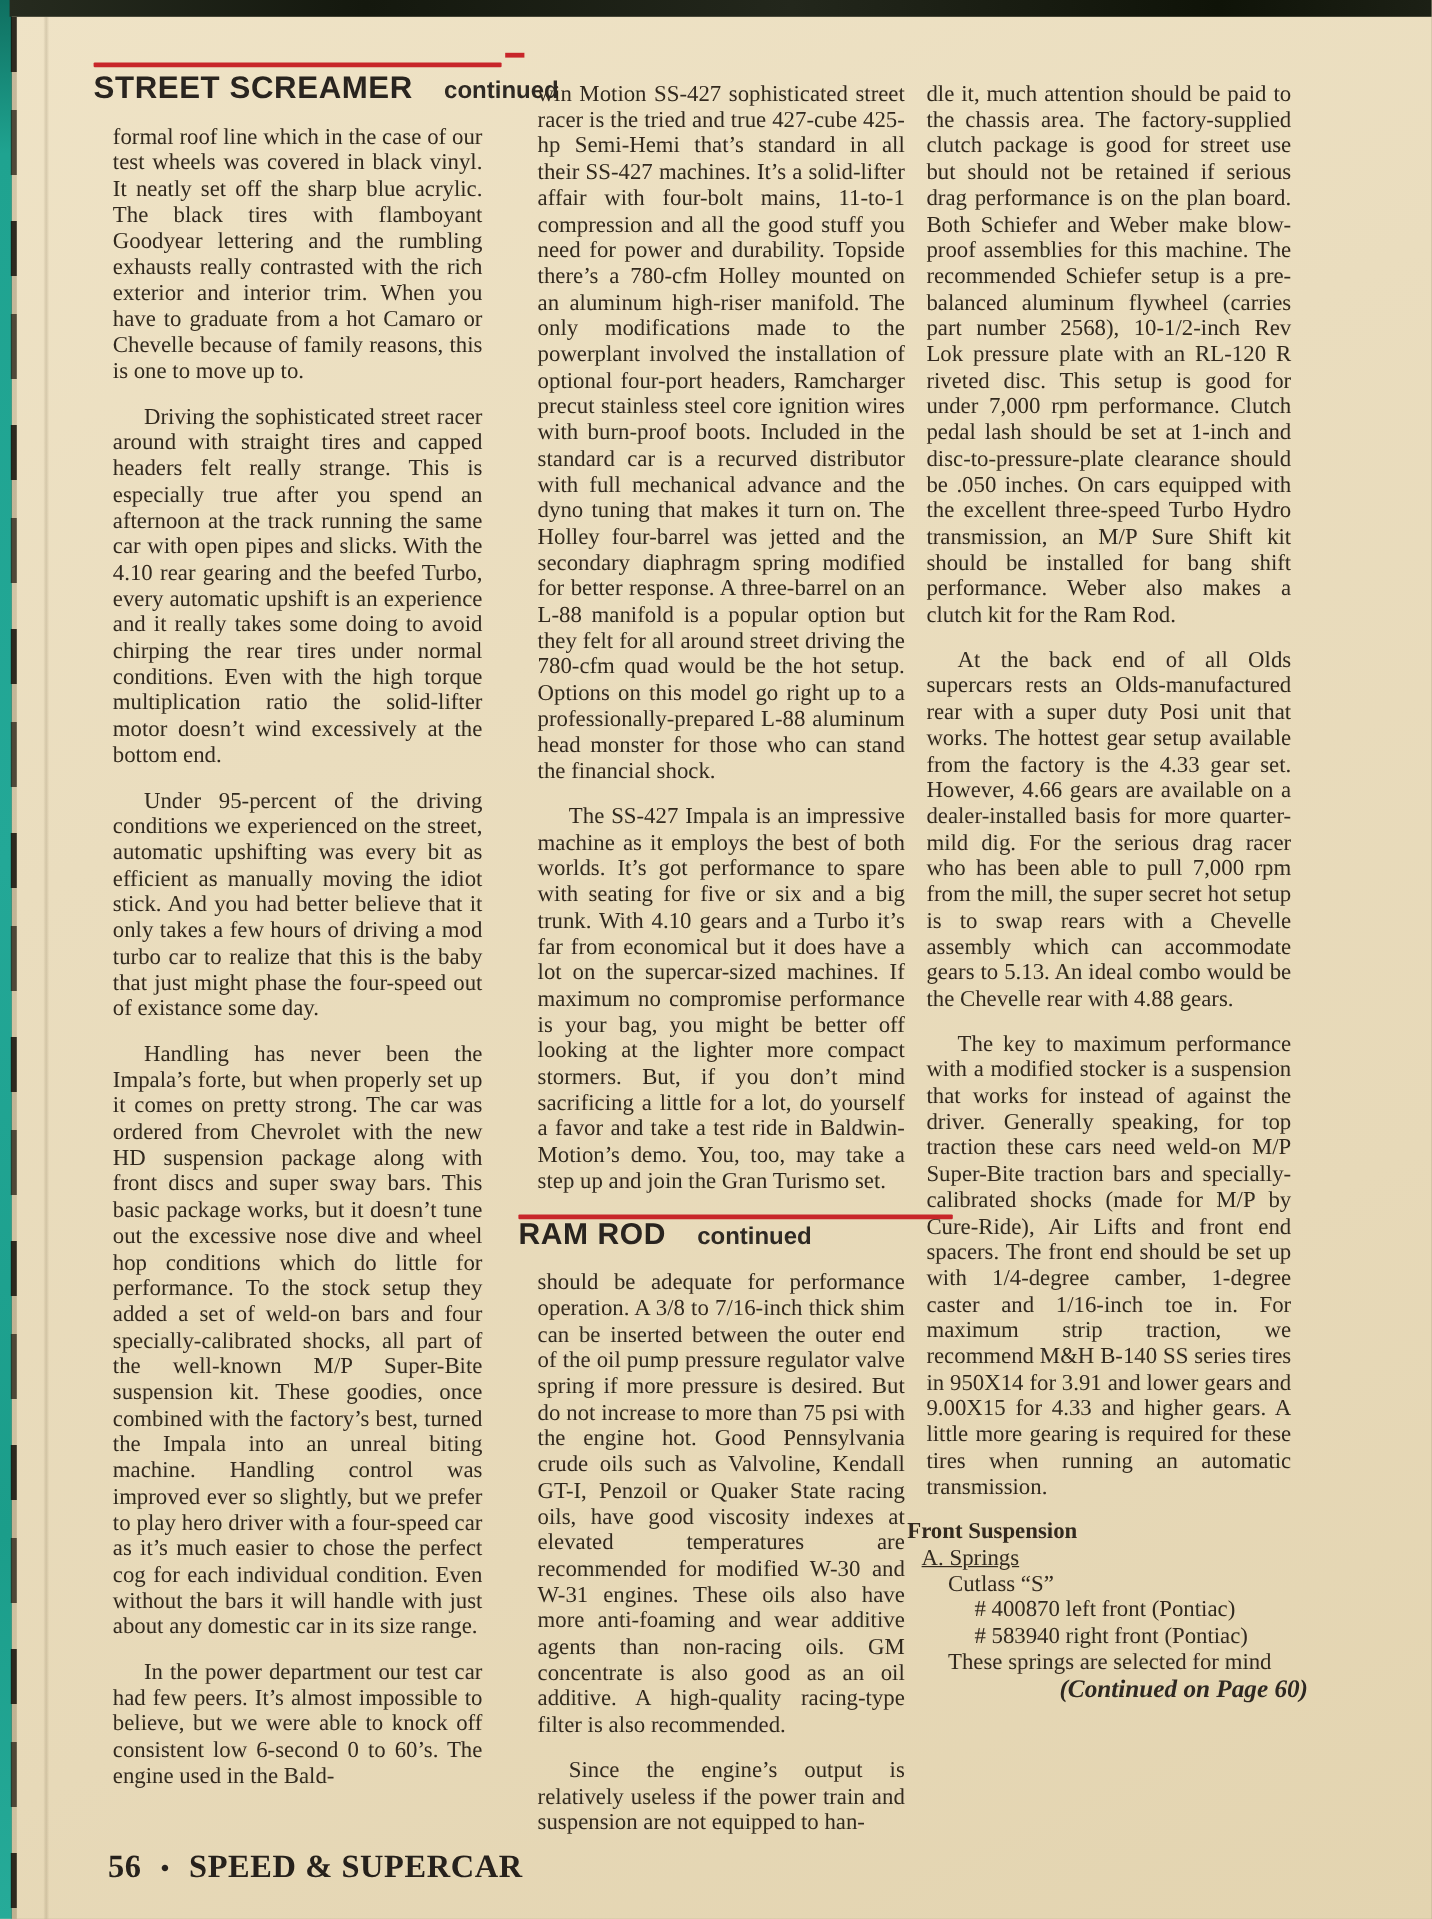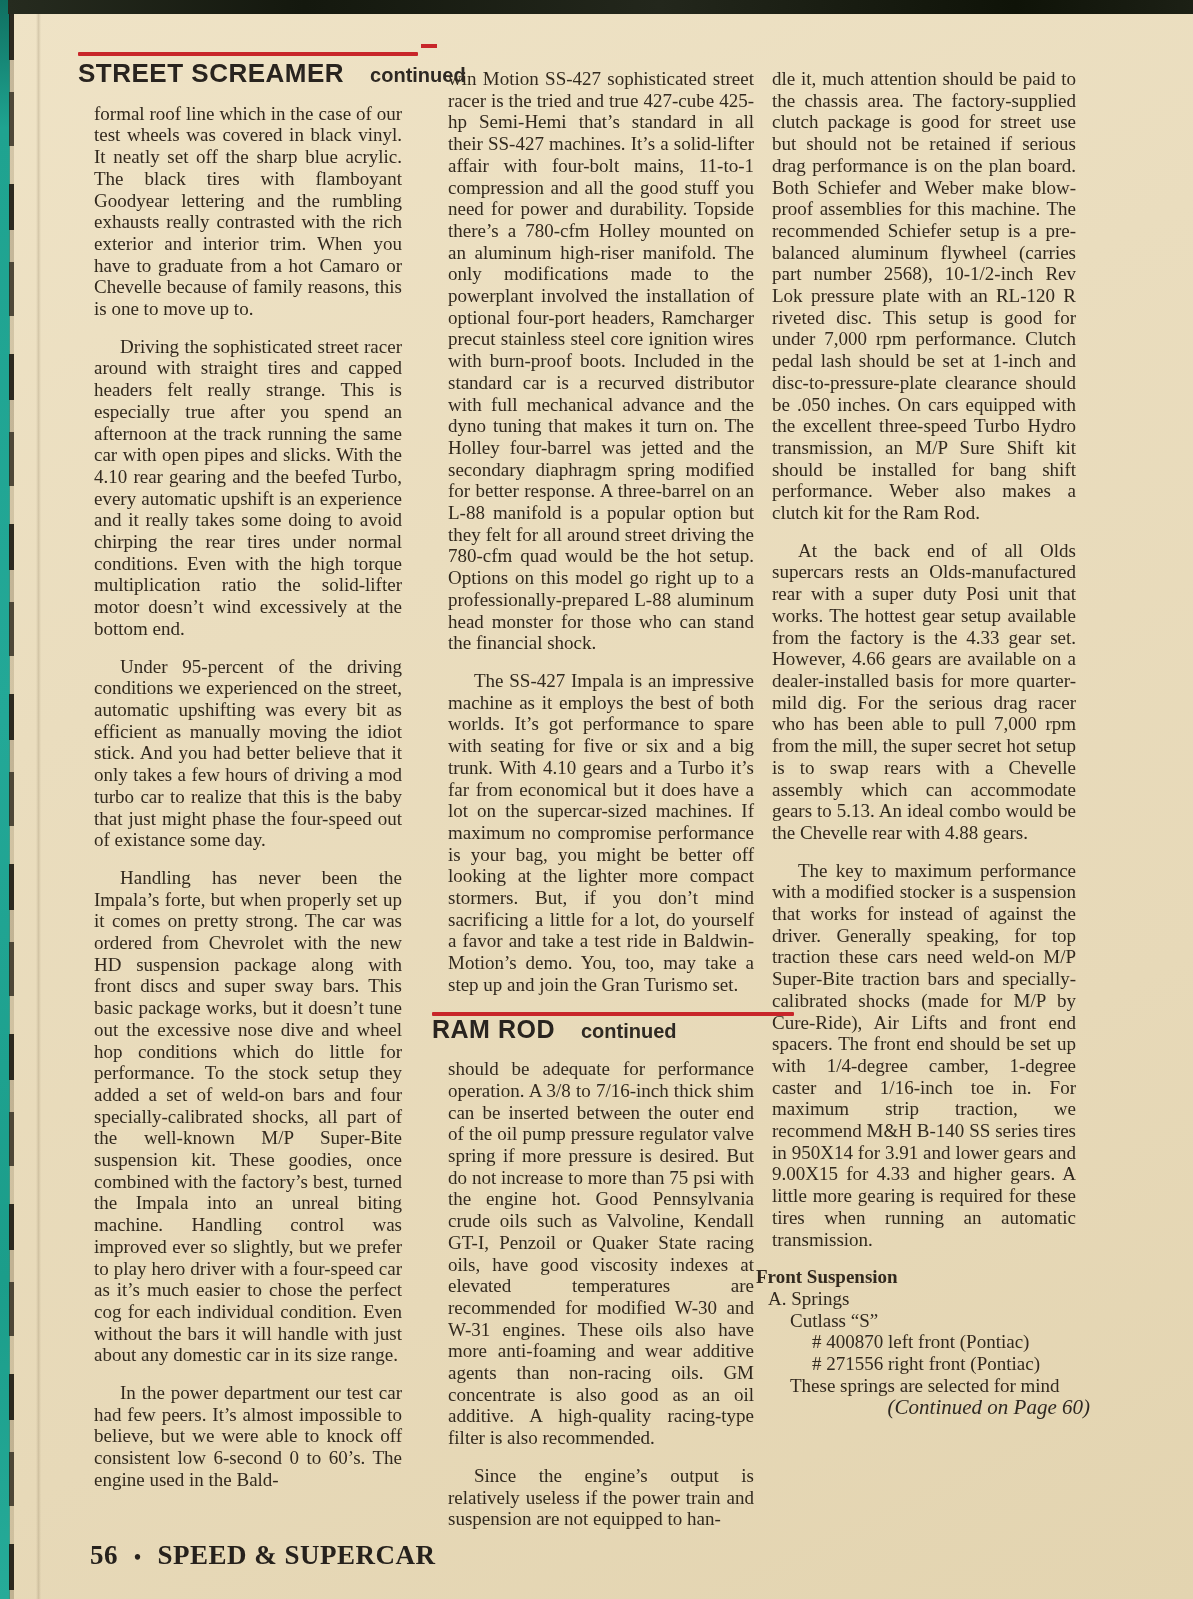"A. Springs" .fs-ind1 { text-decoration: none -> underline }
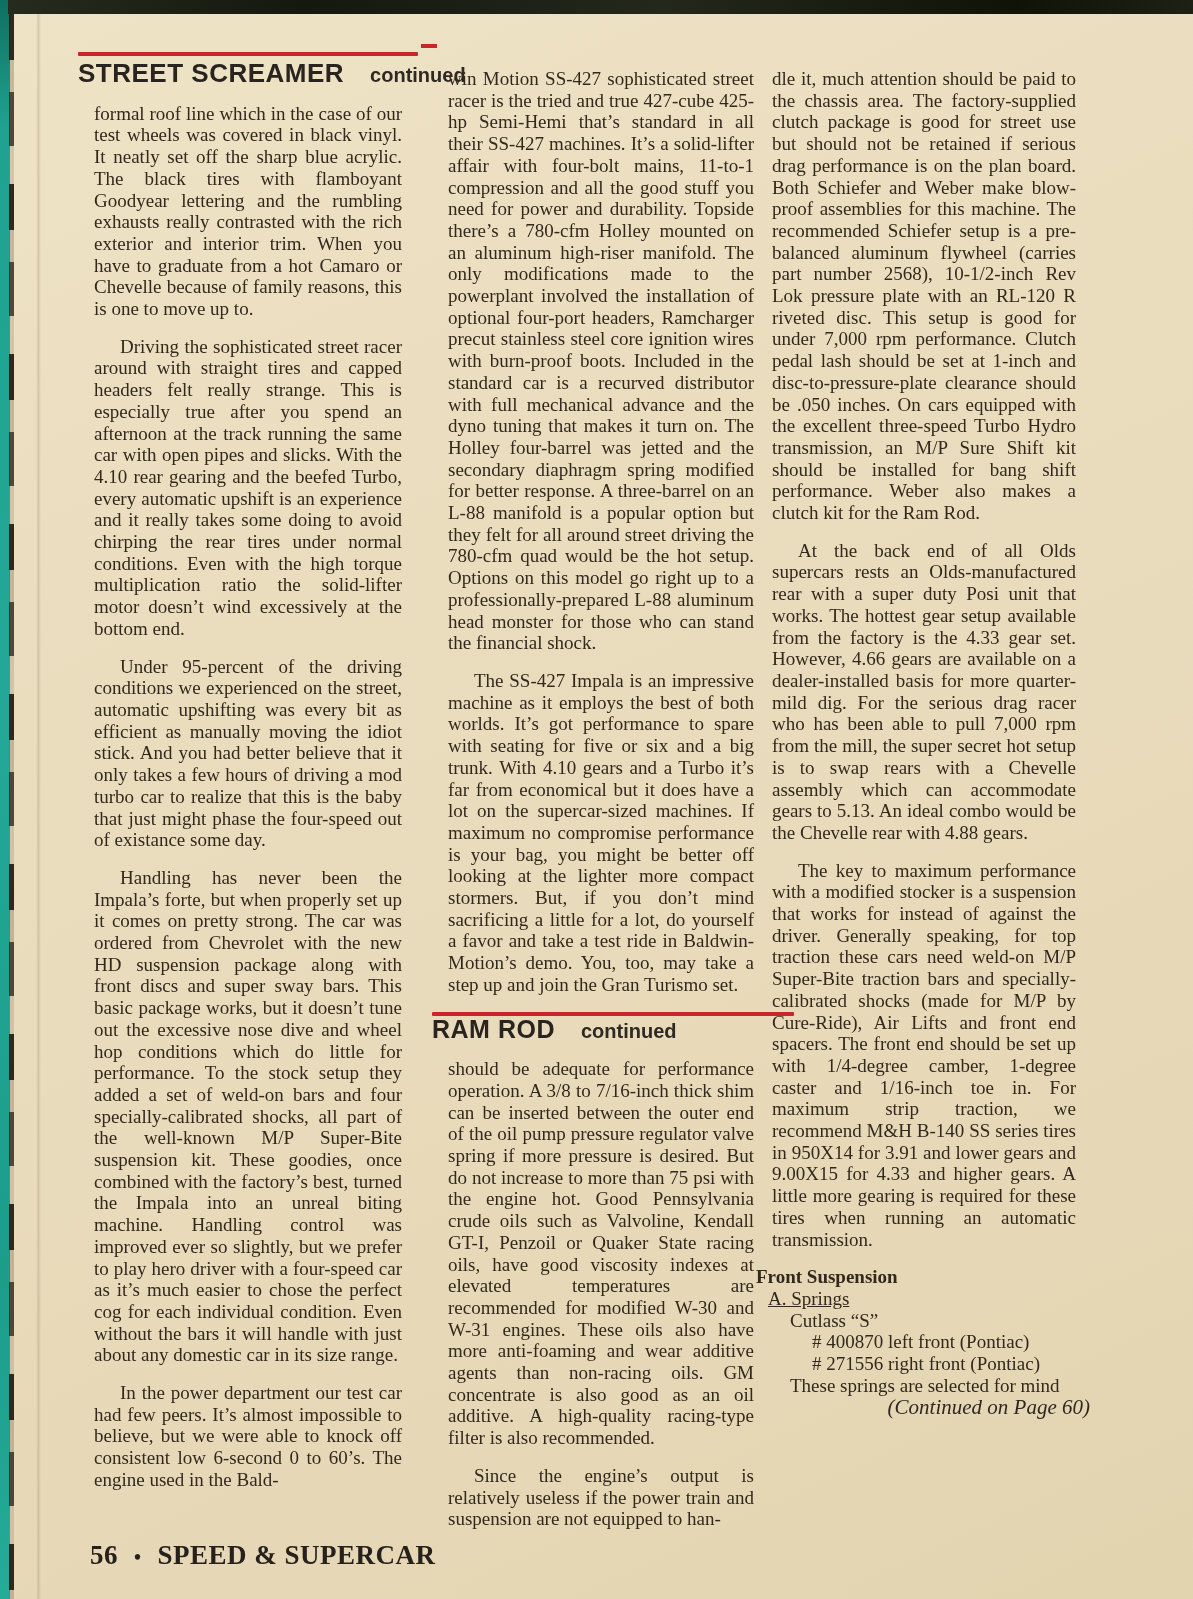"# 271556 right front (Pontiac)" div.fs-line { text: 271556 -> 583940 }
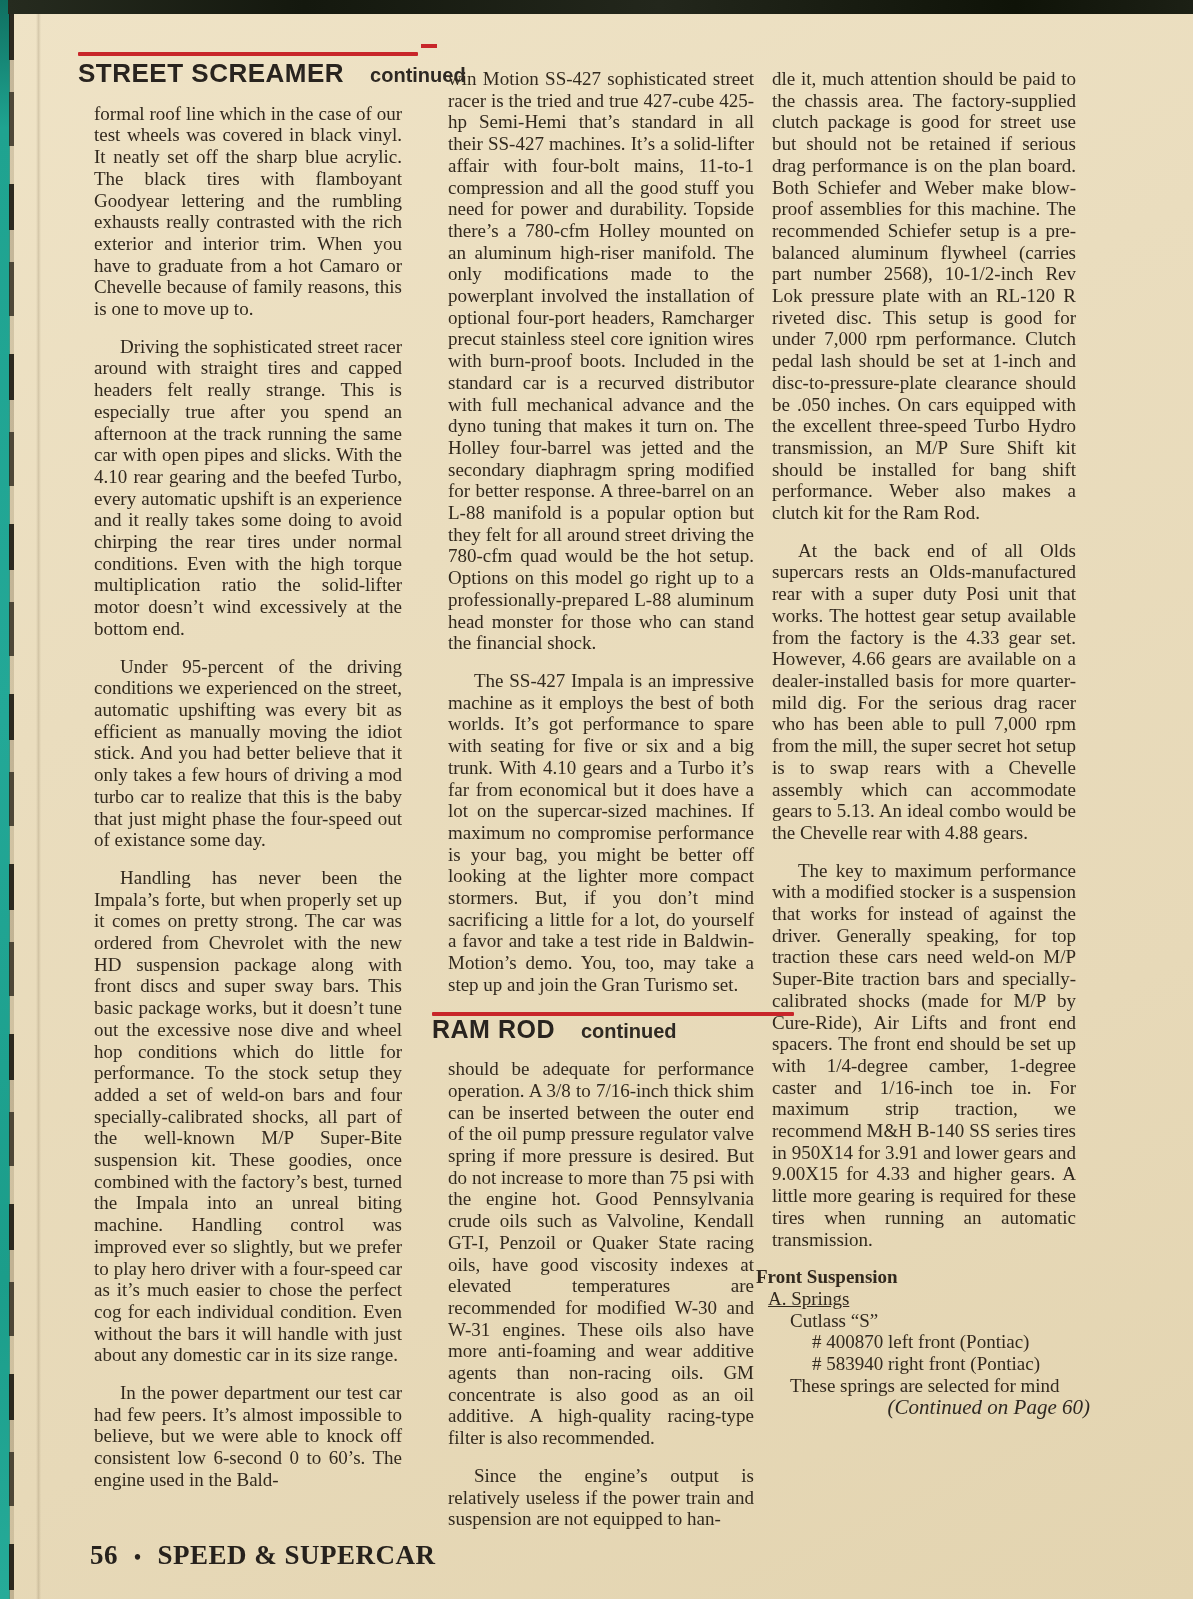"(Continued on Page 60)" .cont-note { font-weight: normal -> bold }
